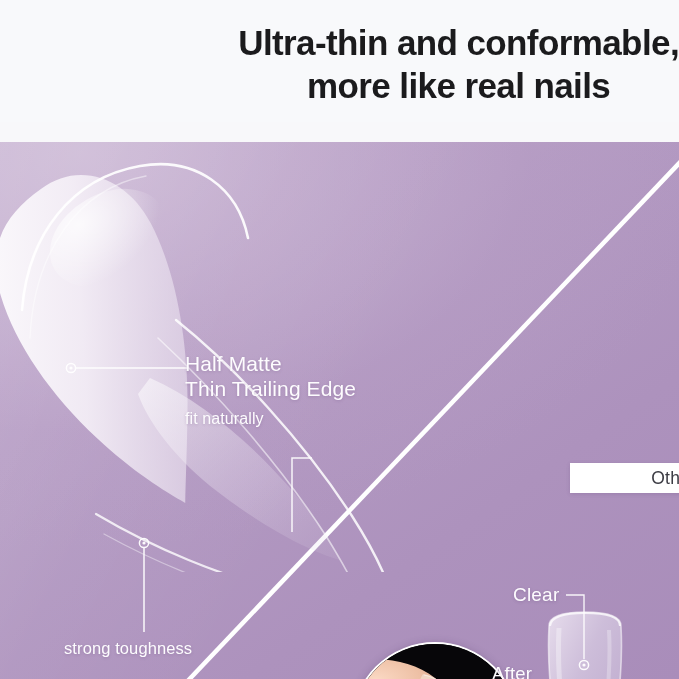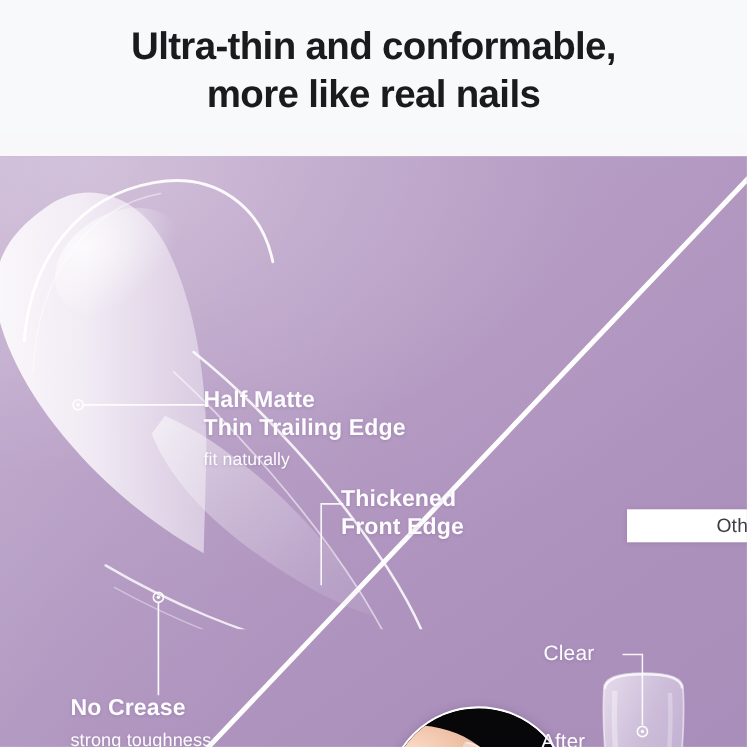"Ultra-thin and conformable," .header { align-items: center -> flex-end }
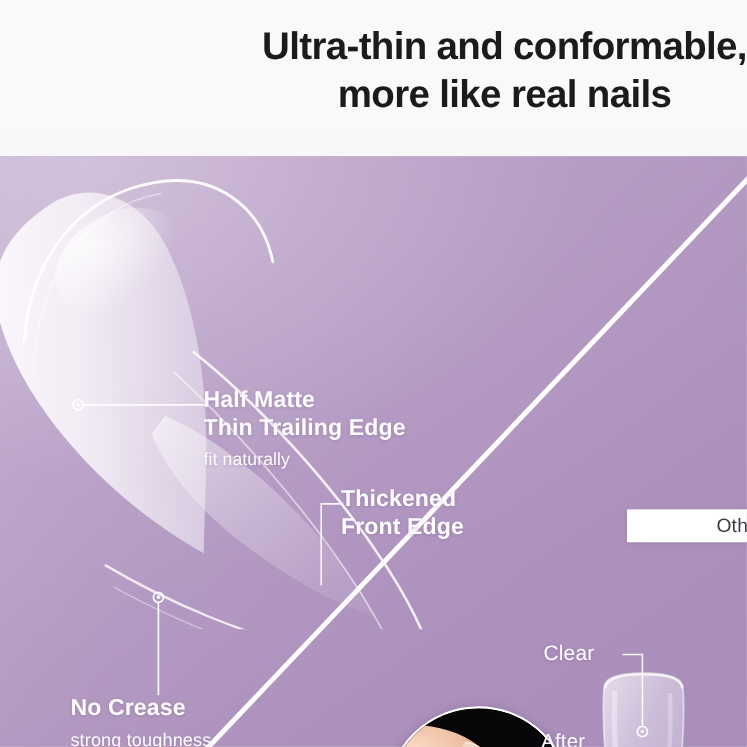"Half Matte" .anno .title { font-weight: 700 -> 400 }
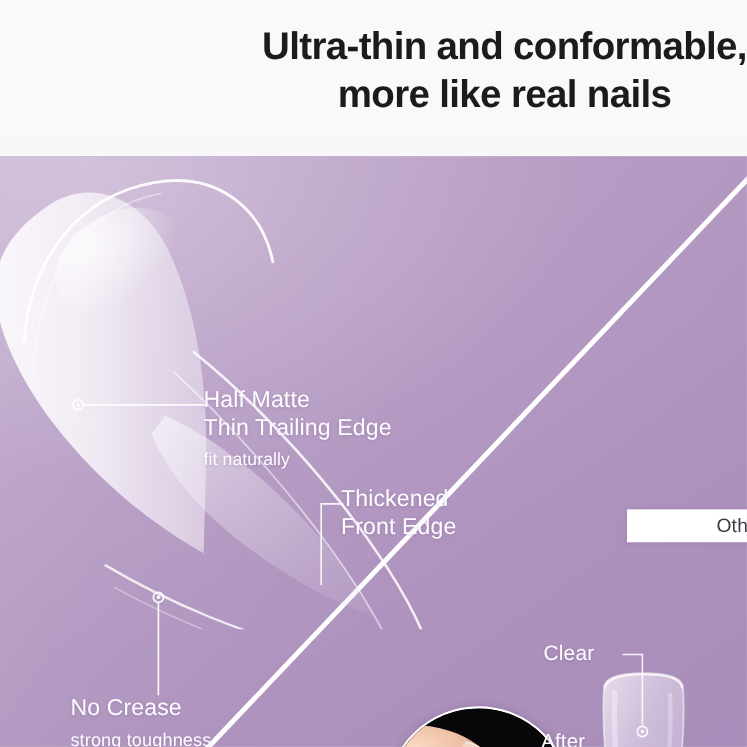"Thickened" div.title { html: <div>Thickened Front Edge</div> -> none }
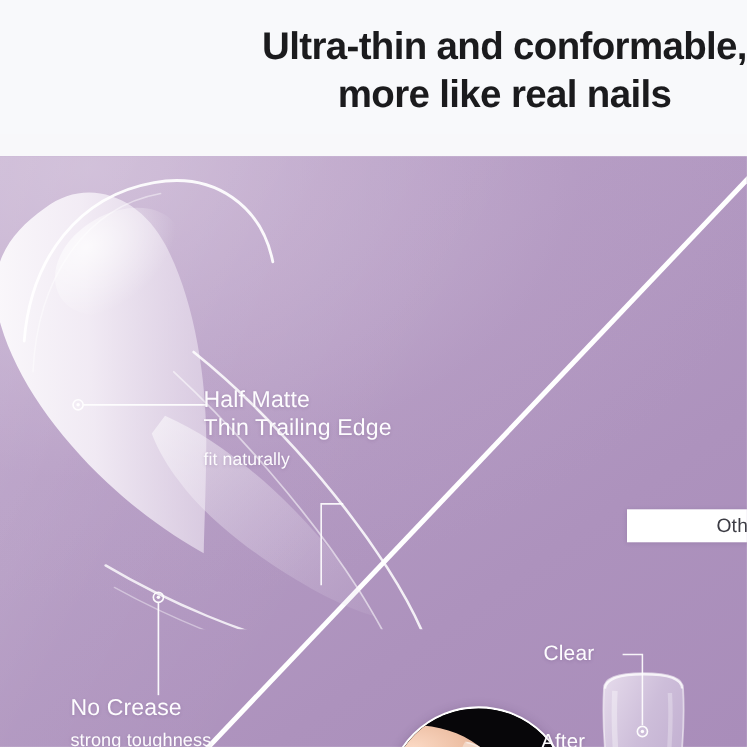"Clear" #lbl-clear { left: 494px -> 513px }
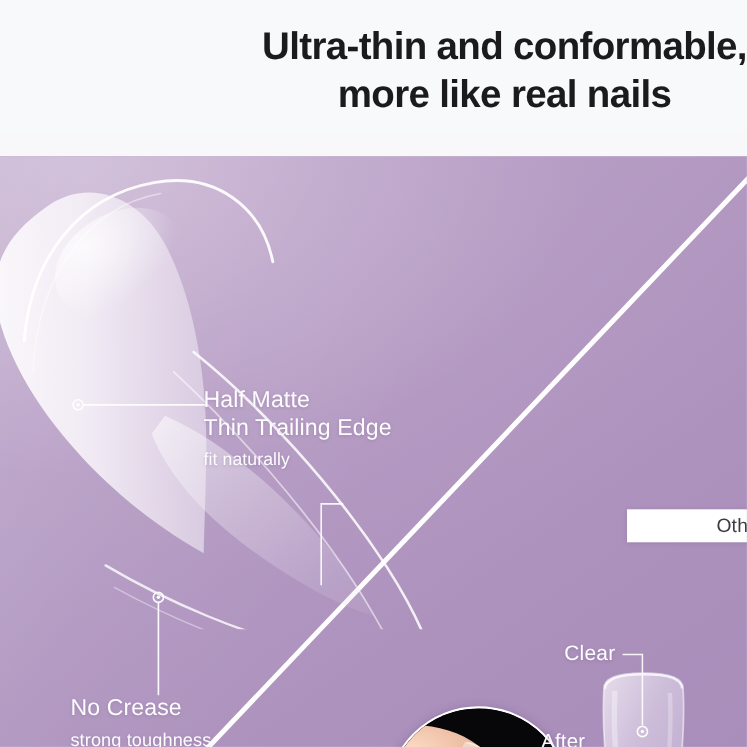"No Crease" div.title { html: <div>No Crease</div> -> none }
